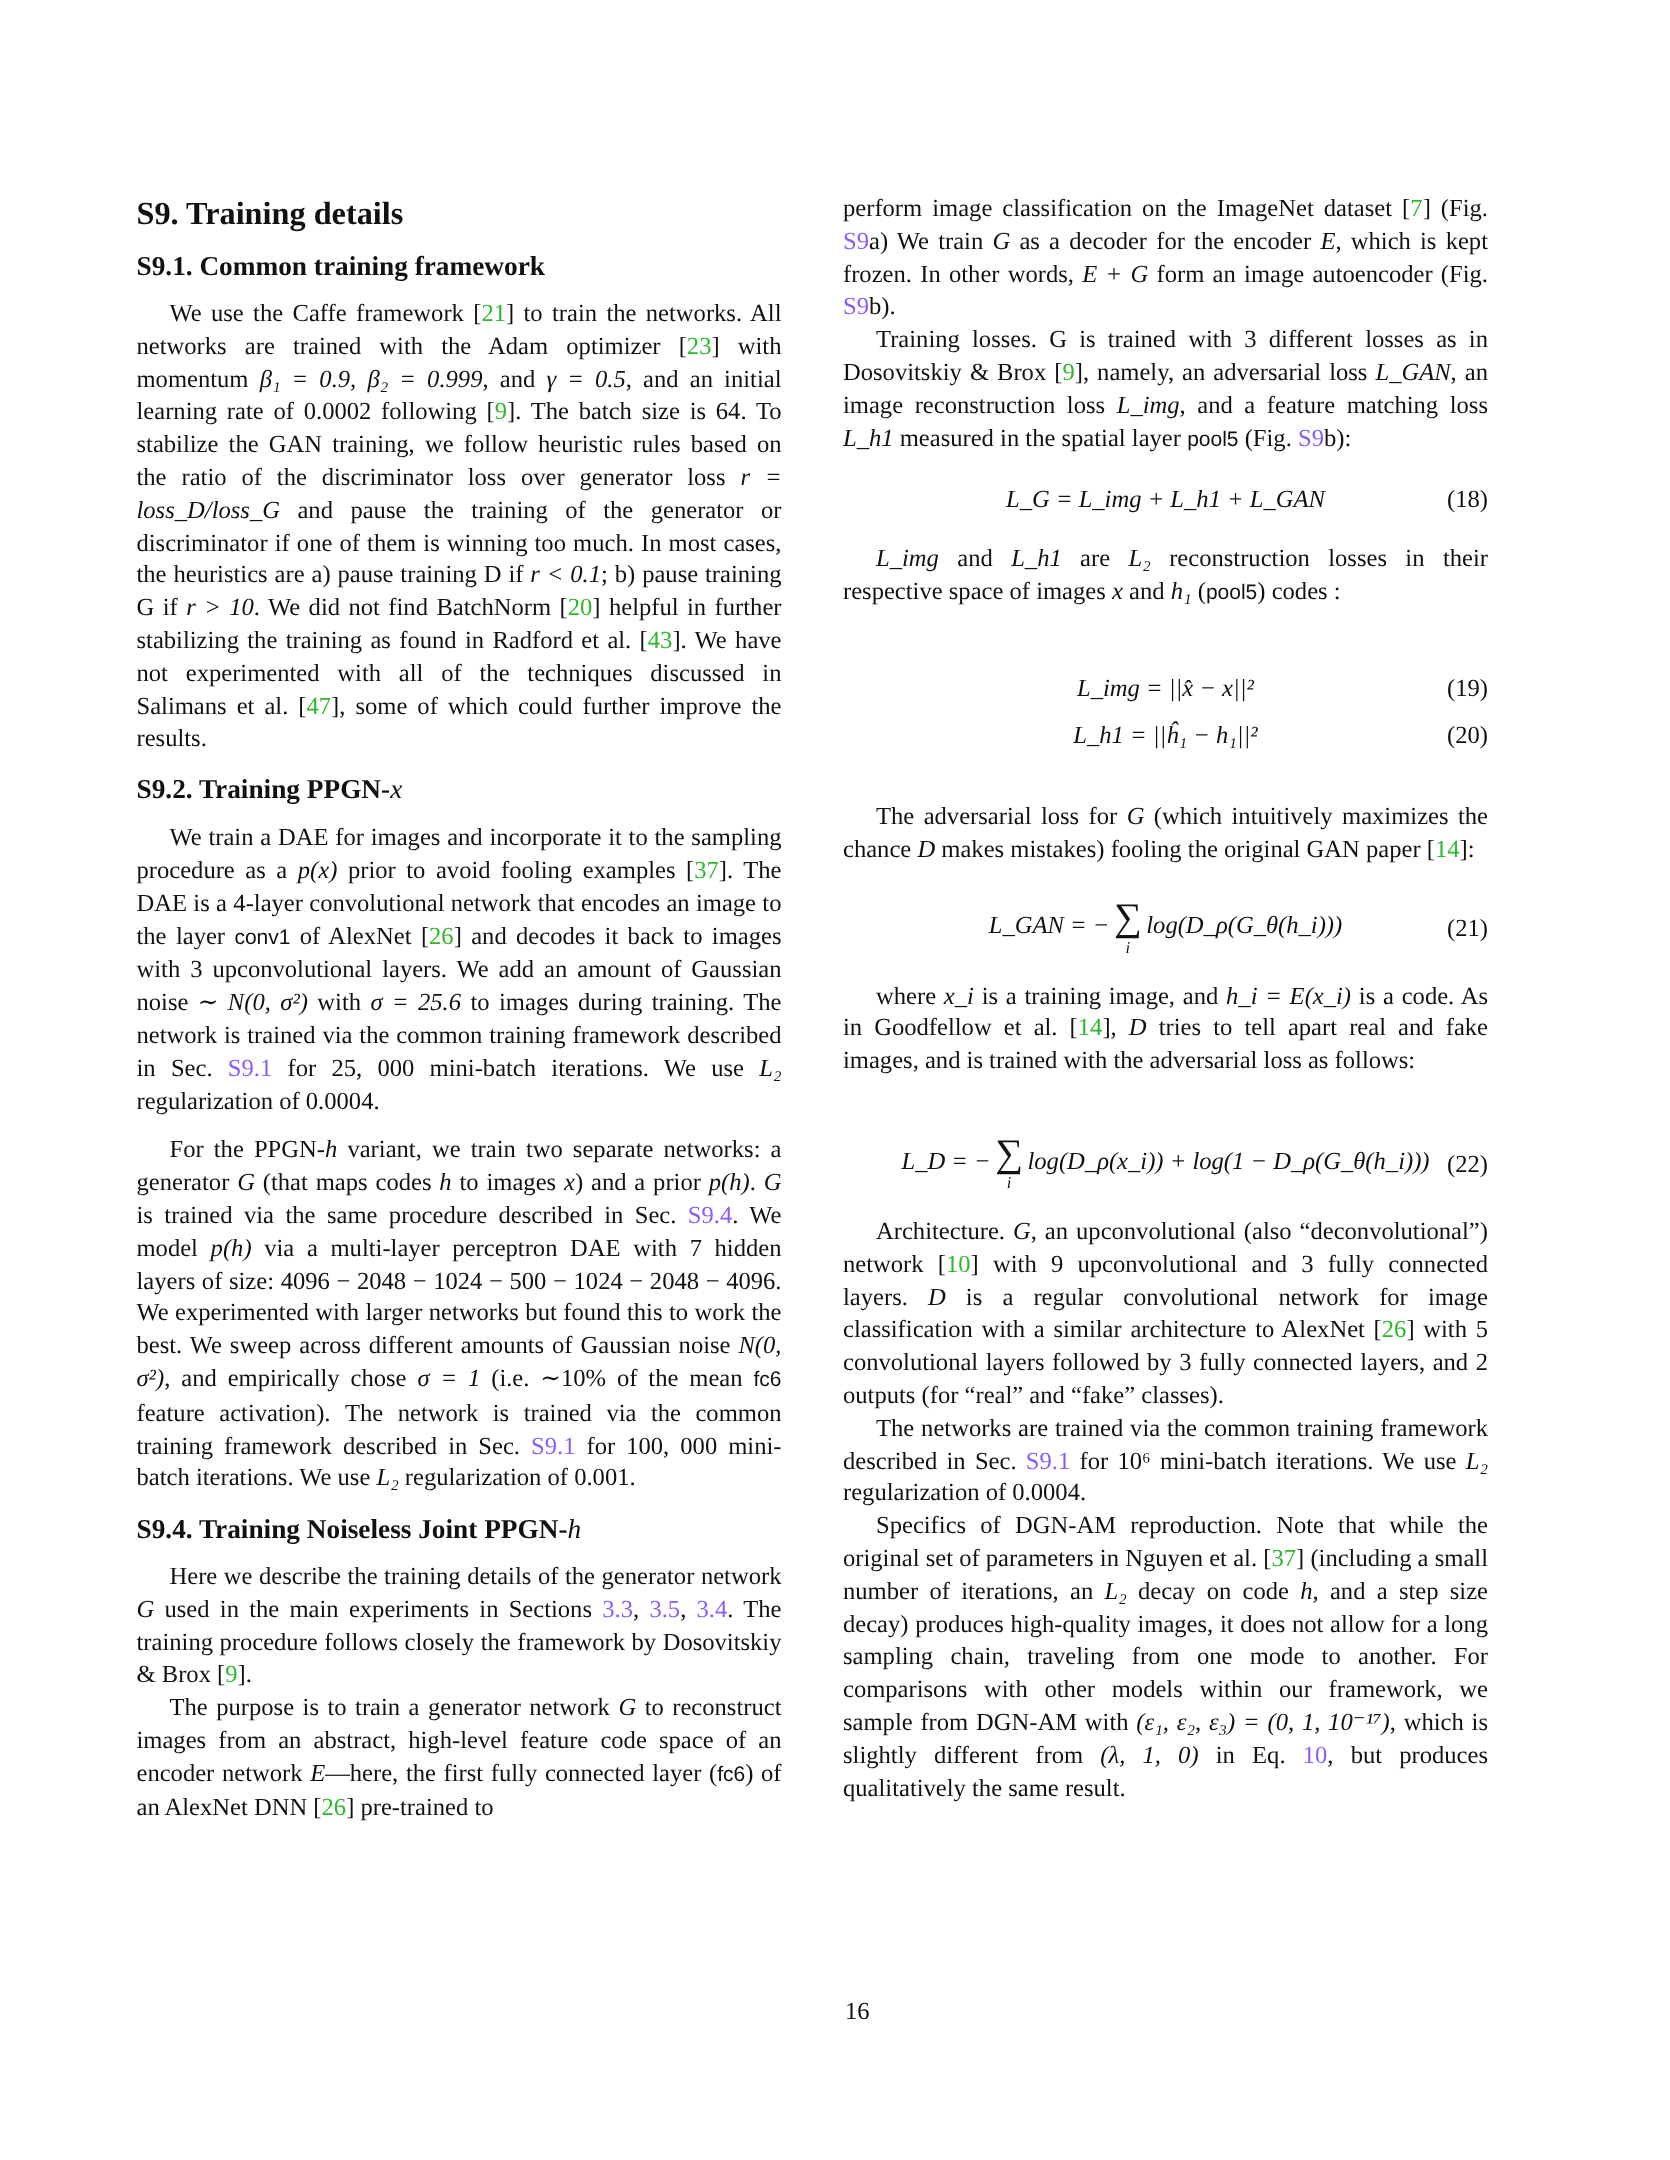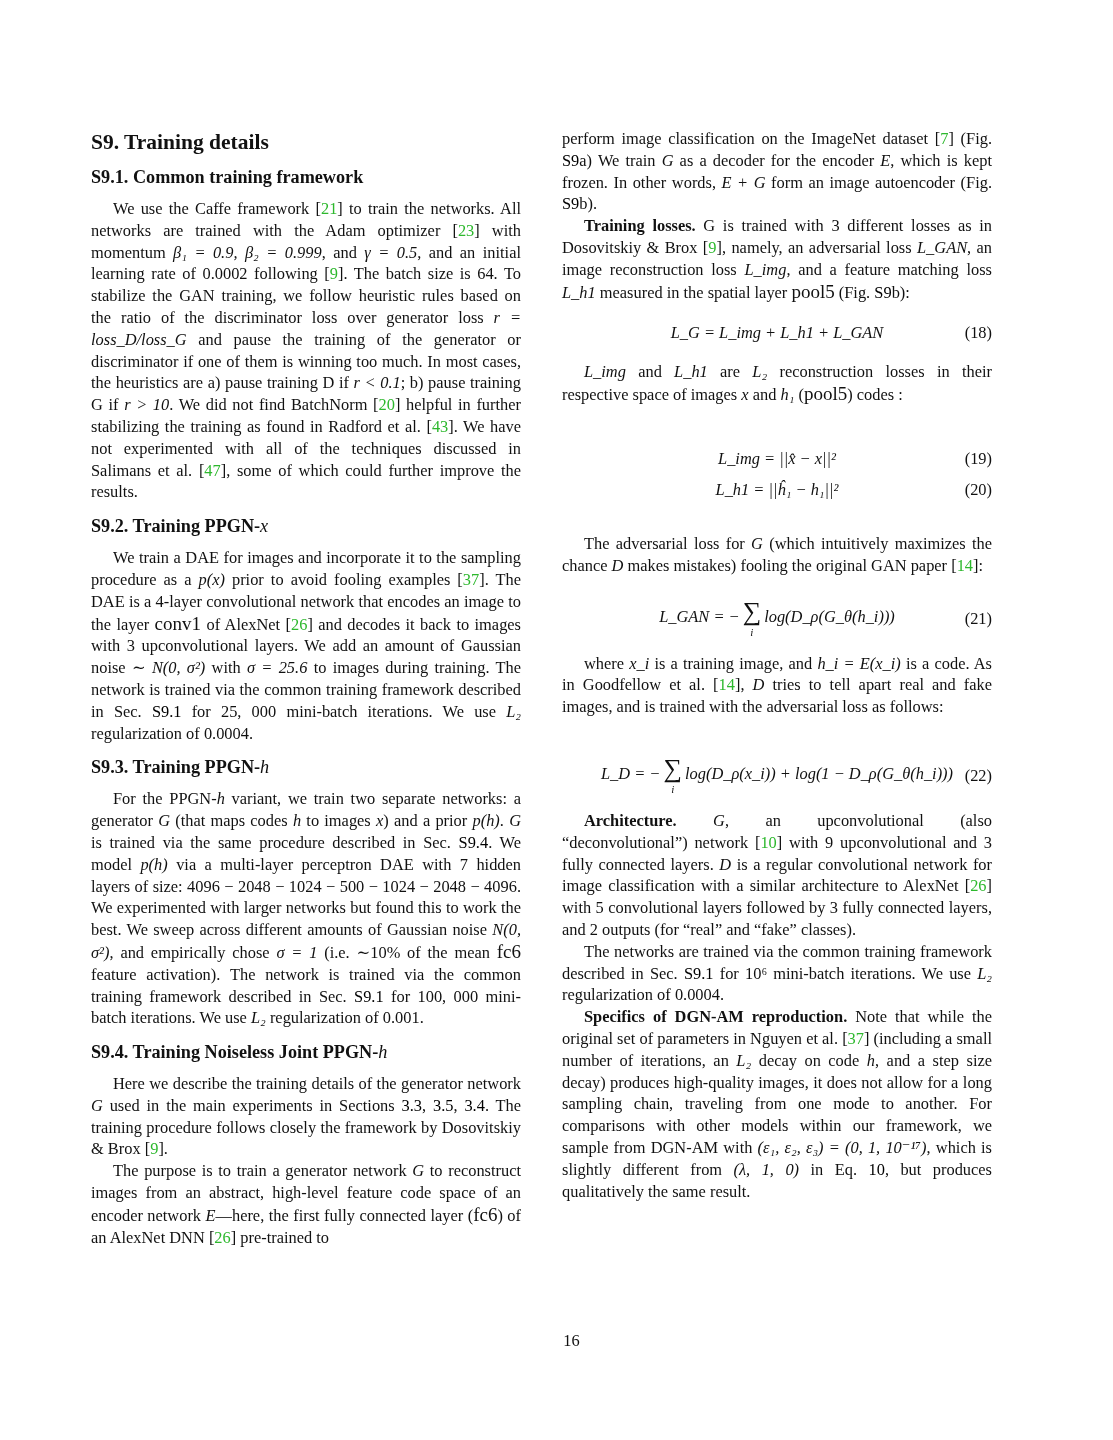"S9" .ref { color: #000000 -> #8b5cf6 }
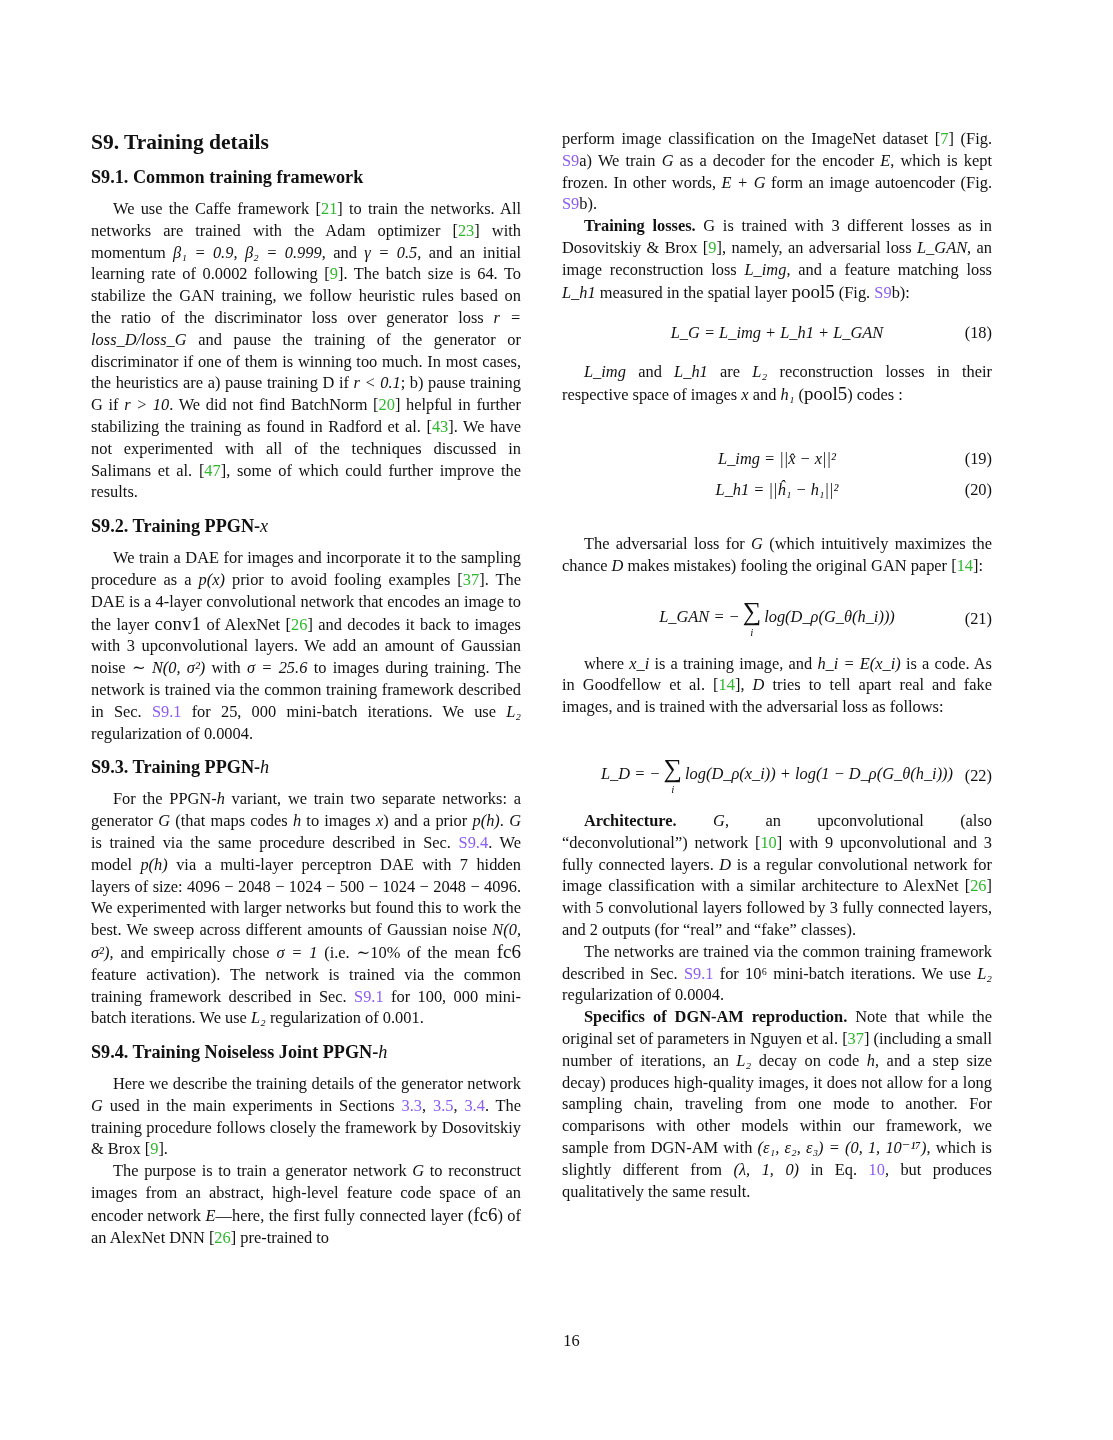"Training losses." .b { font-weight: bold -> normal }
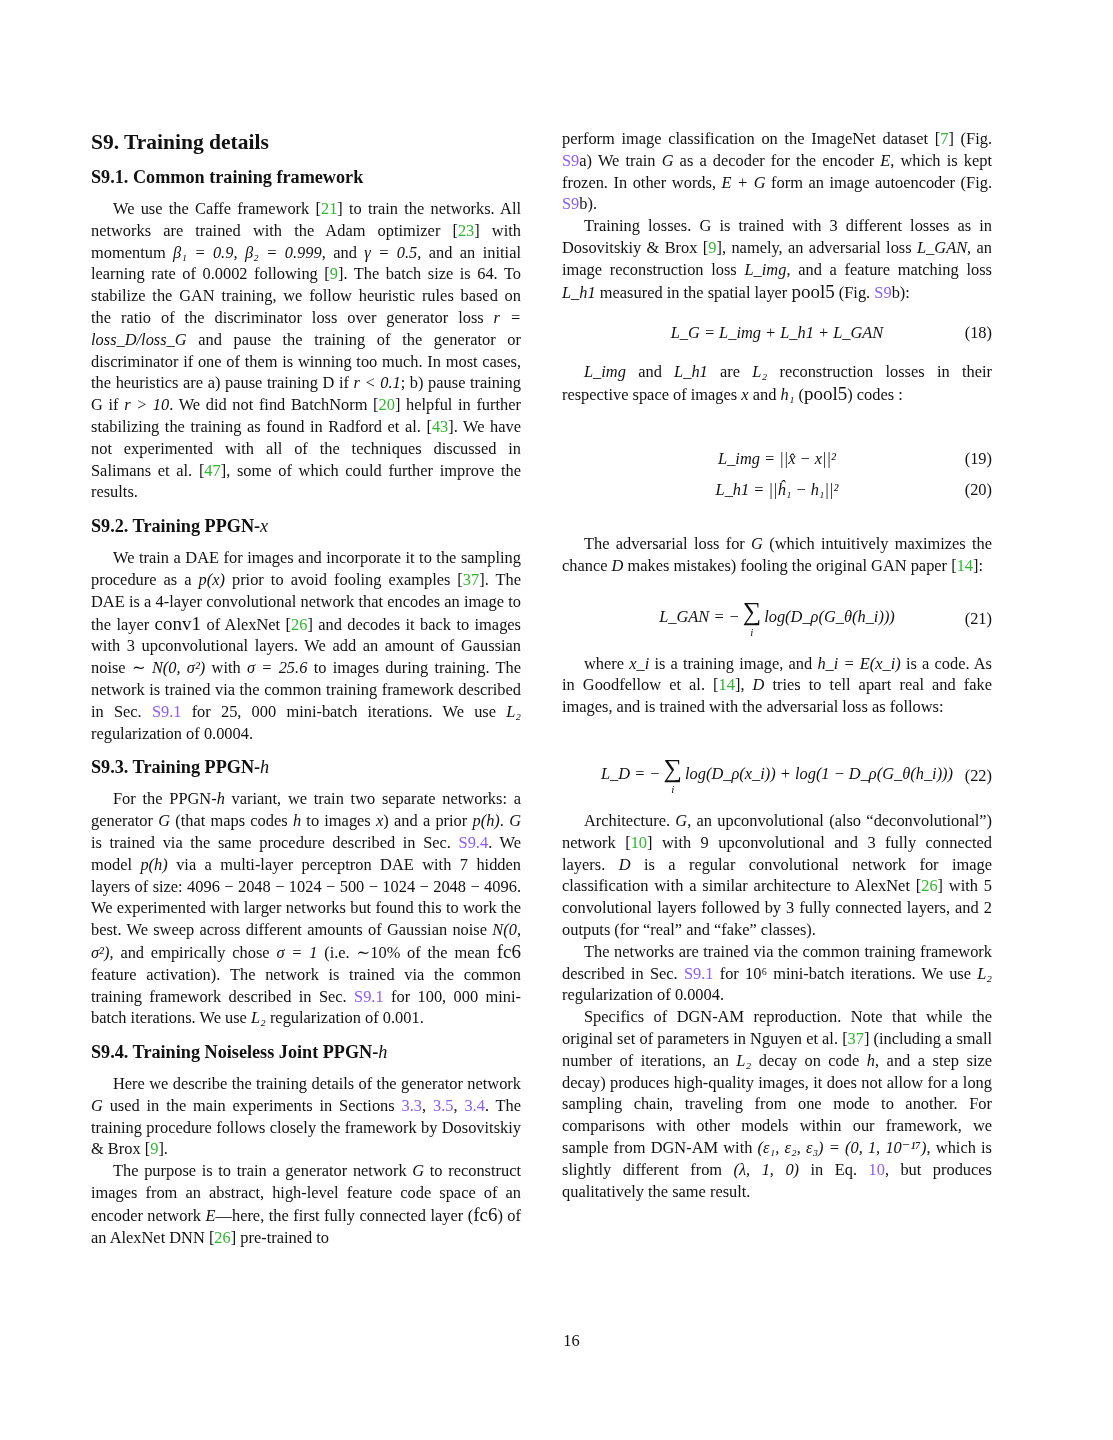"pool5" .mono { font-family: Liberation Serif, serif -> Liberation Sans, sans-serif; font-size: 19px -> 14px }
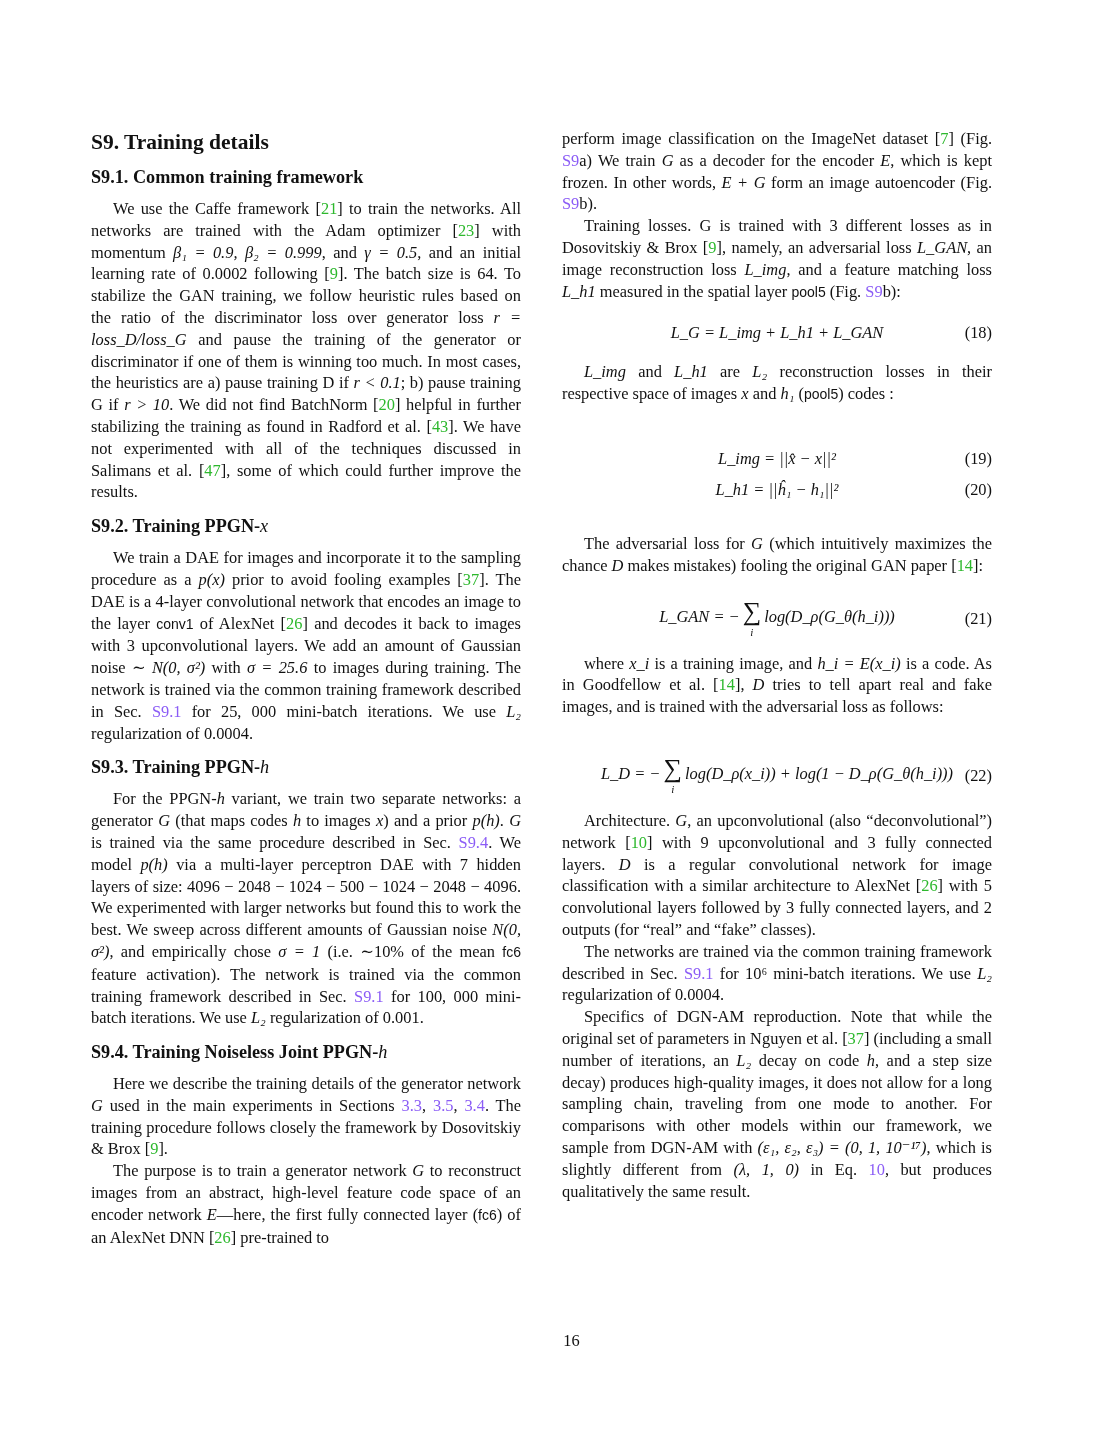"S9.3. Training PPGN-h" h2 { html: <h2><span>S9.3. Training PPGN-</span><span>h</span></h2> -> none }
